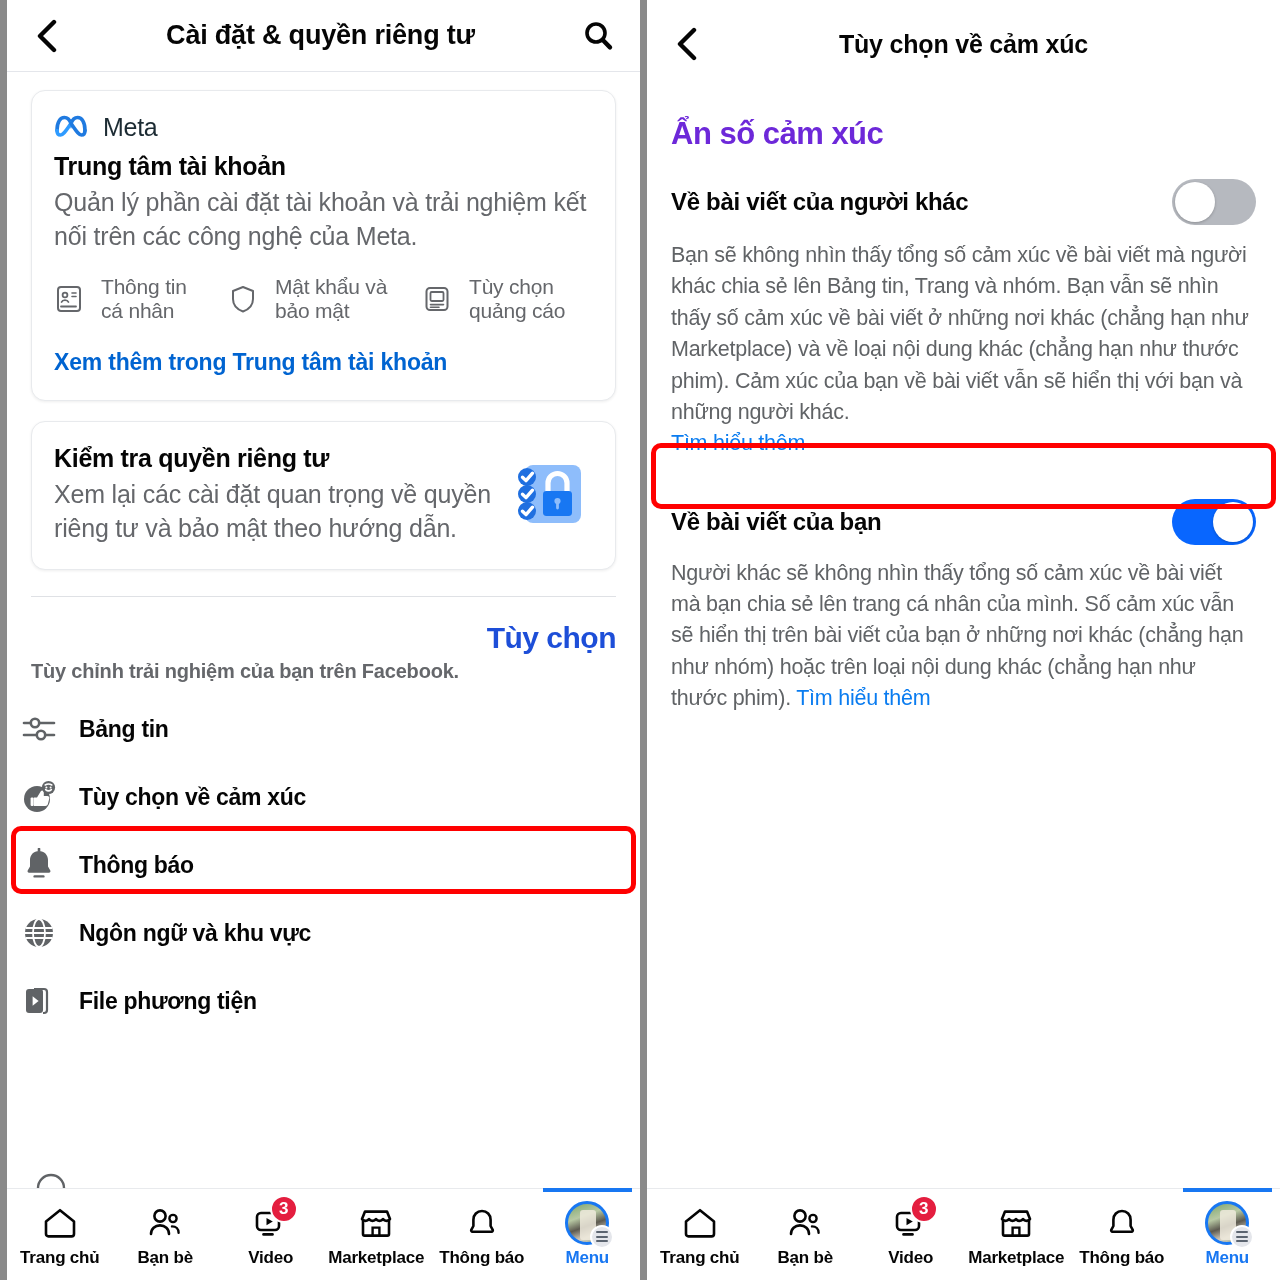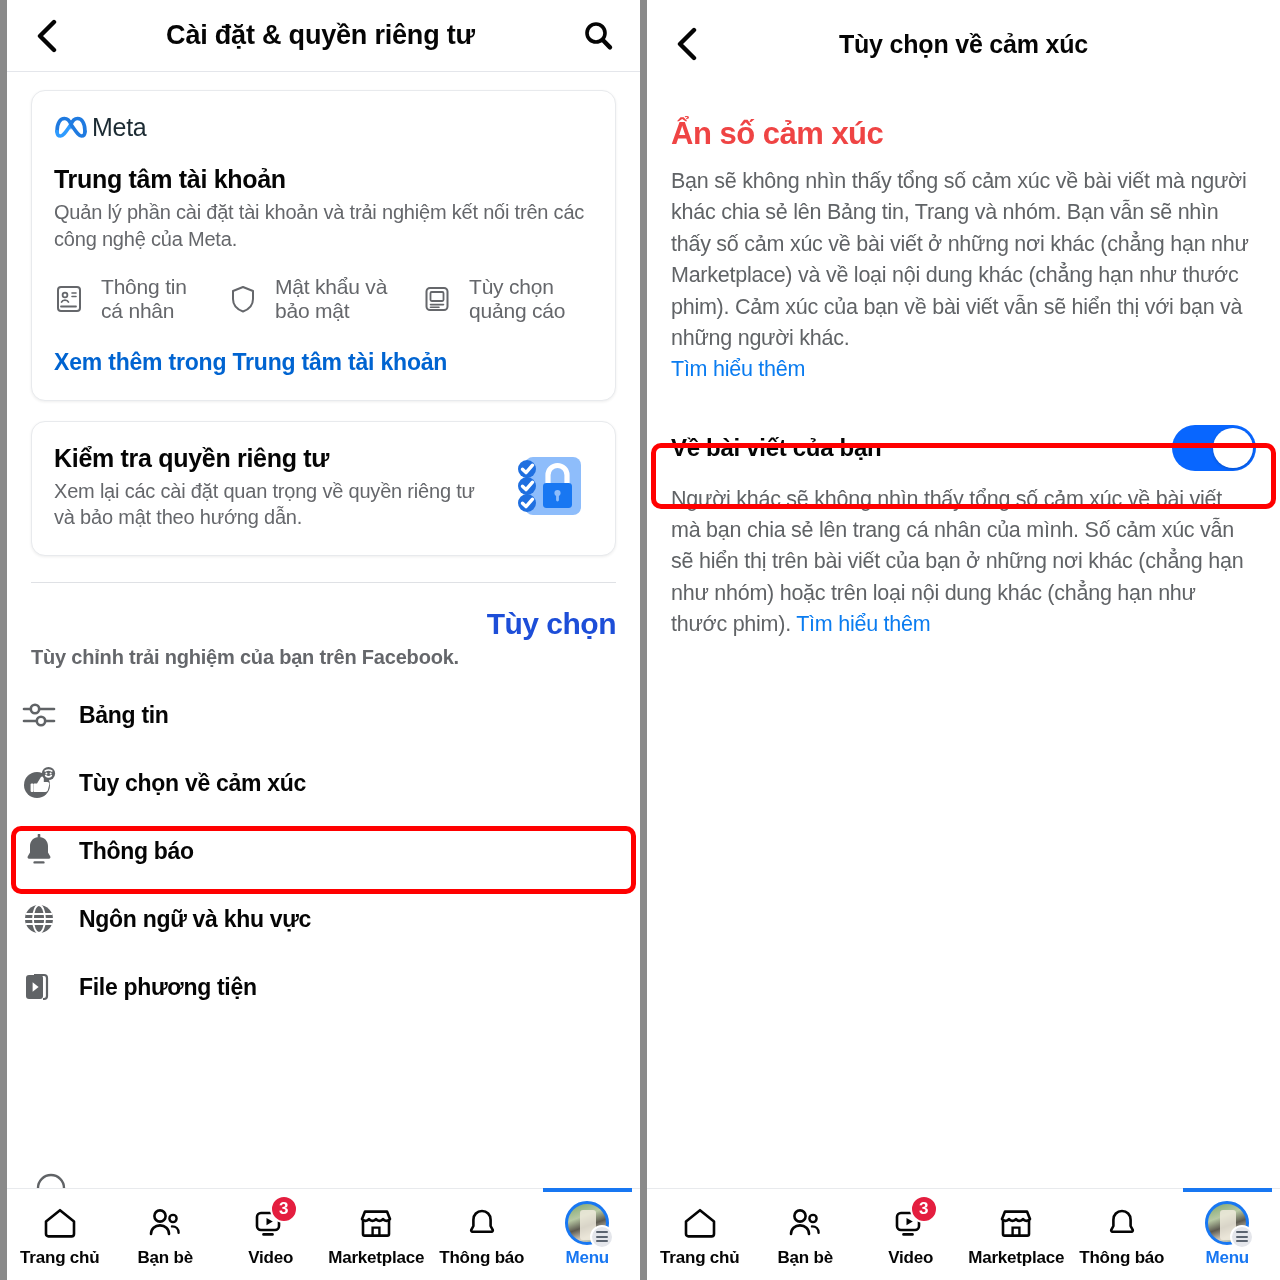"Meta" .meta-row { align-items: flex-end -> flex-start; gap: 4px -> 15px; margin-bottom: 23px -> 10px }
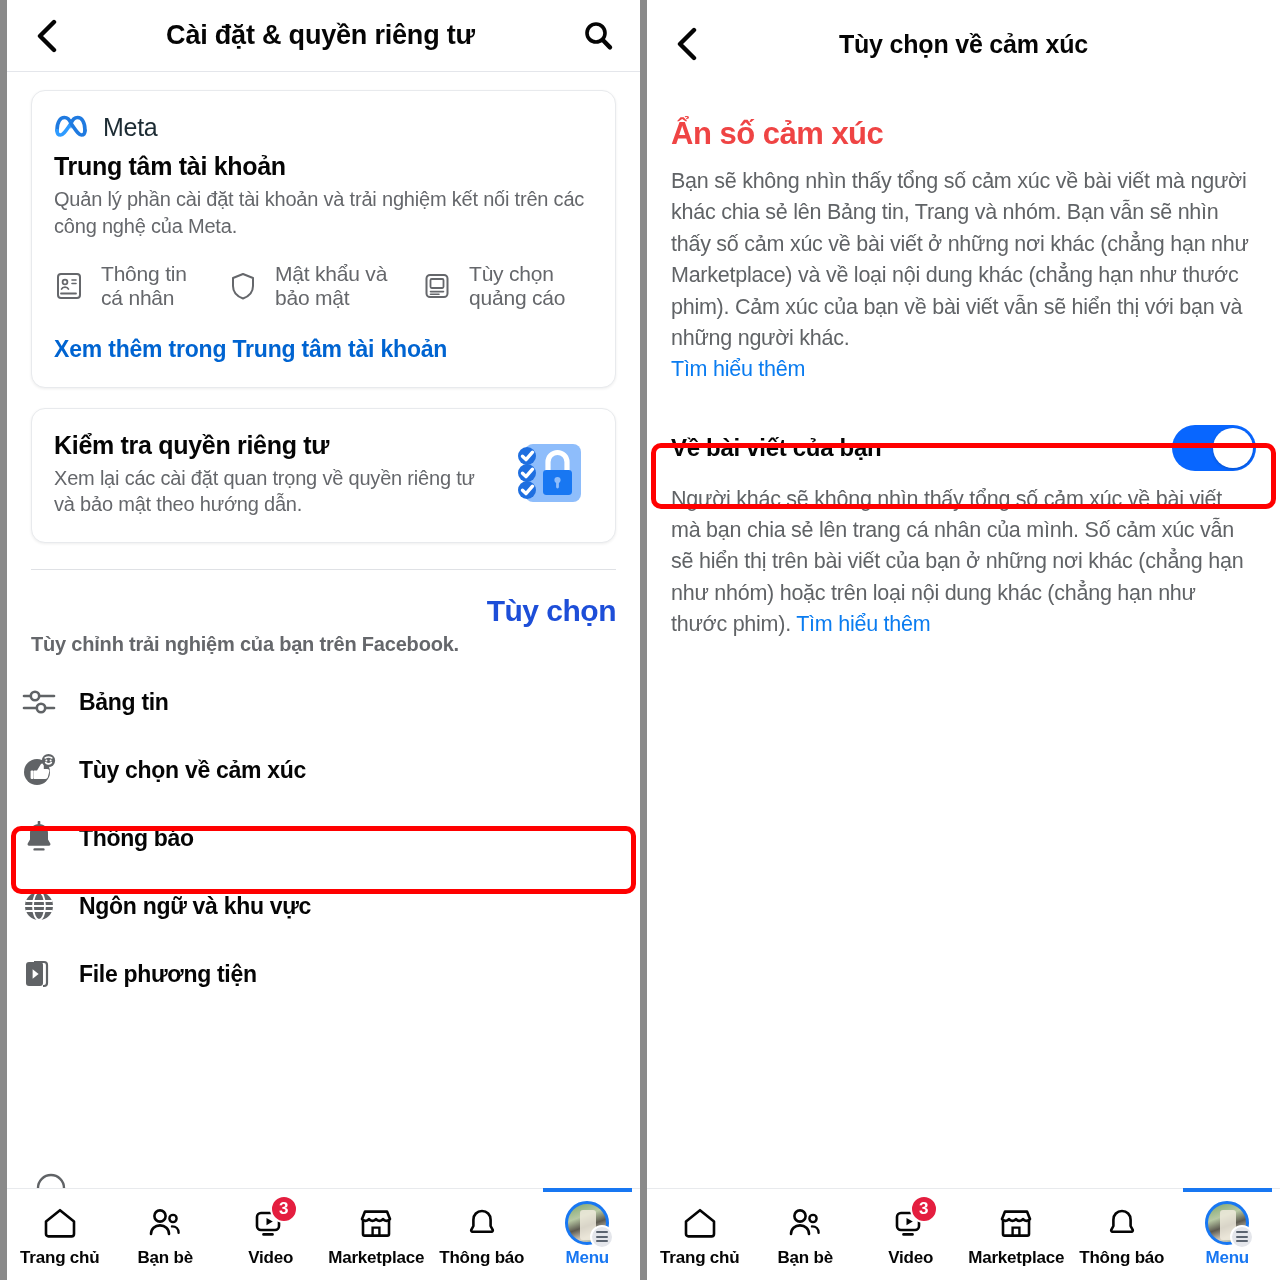"Ẩn số cảm xúc" .r-h1 { color: #ef4444 -> #6d28d9 }
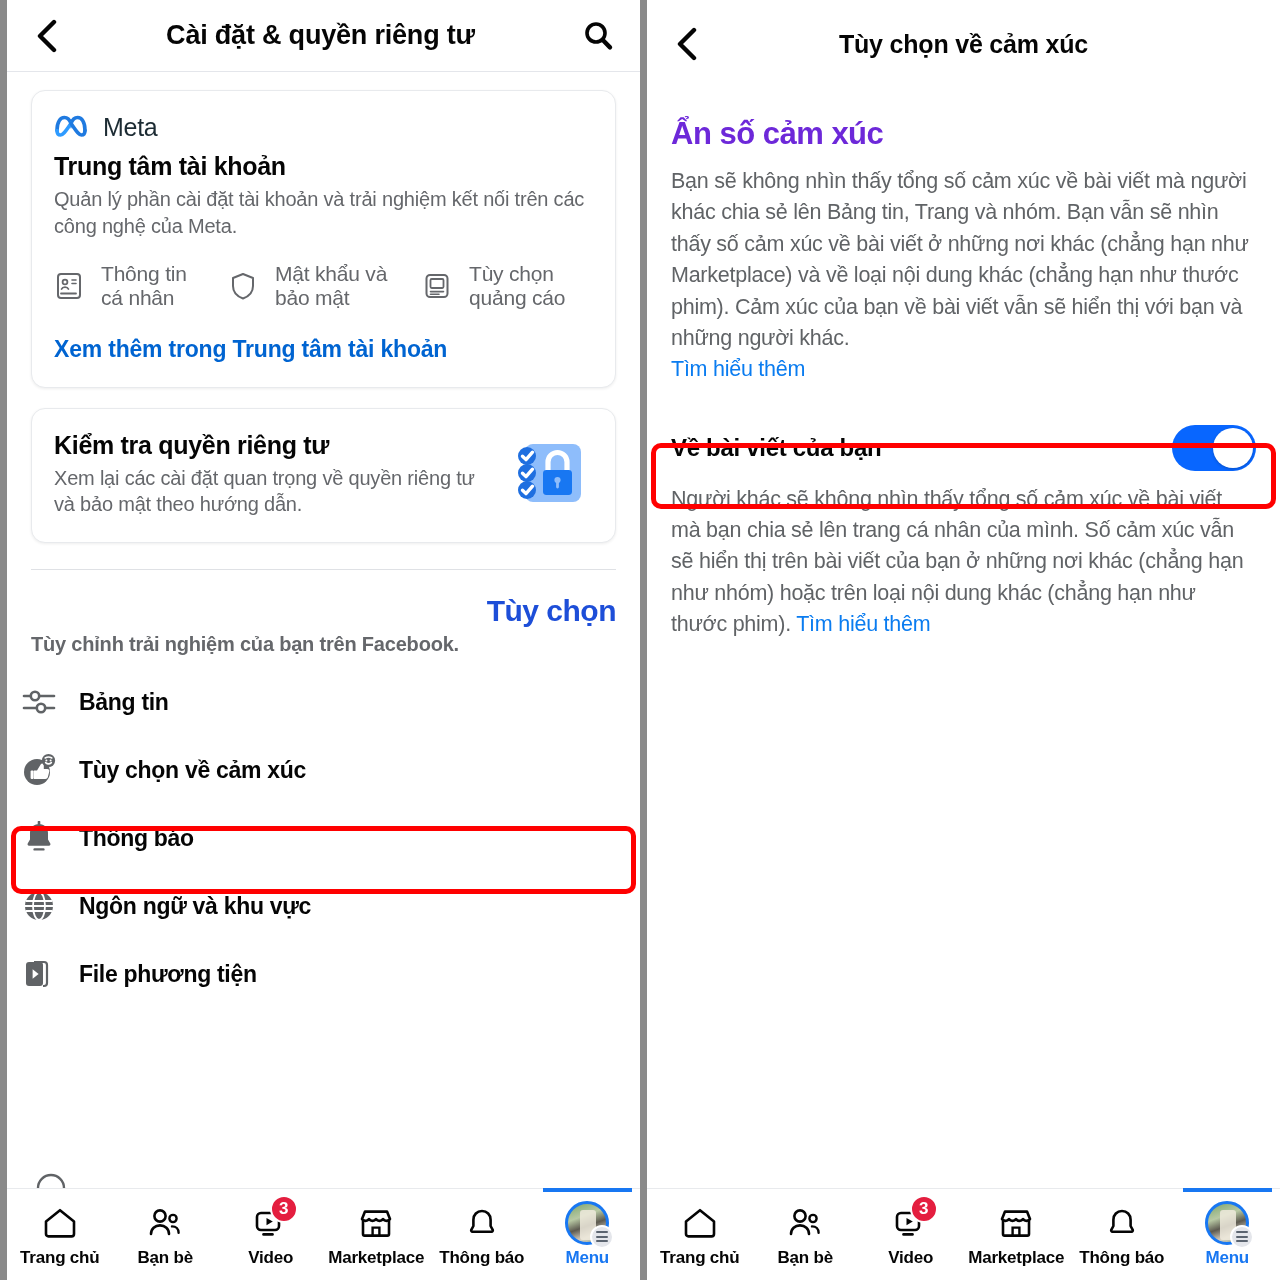"Quản lý phần cài đặt" .card-desc { font-size: 20px -> 25px }
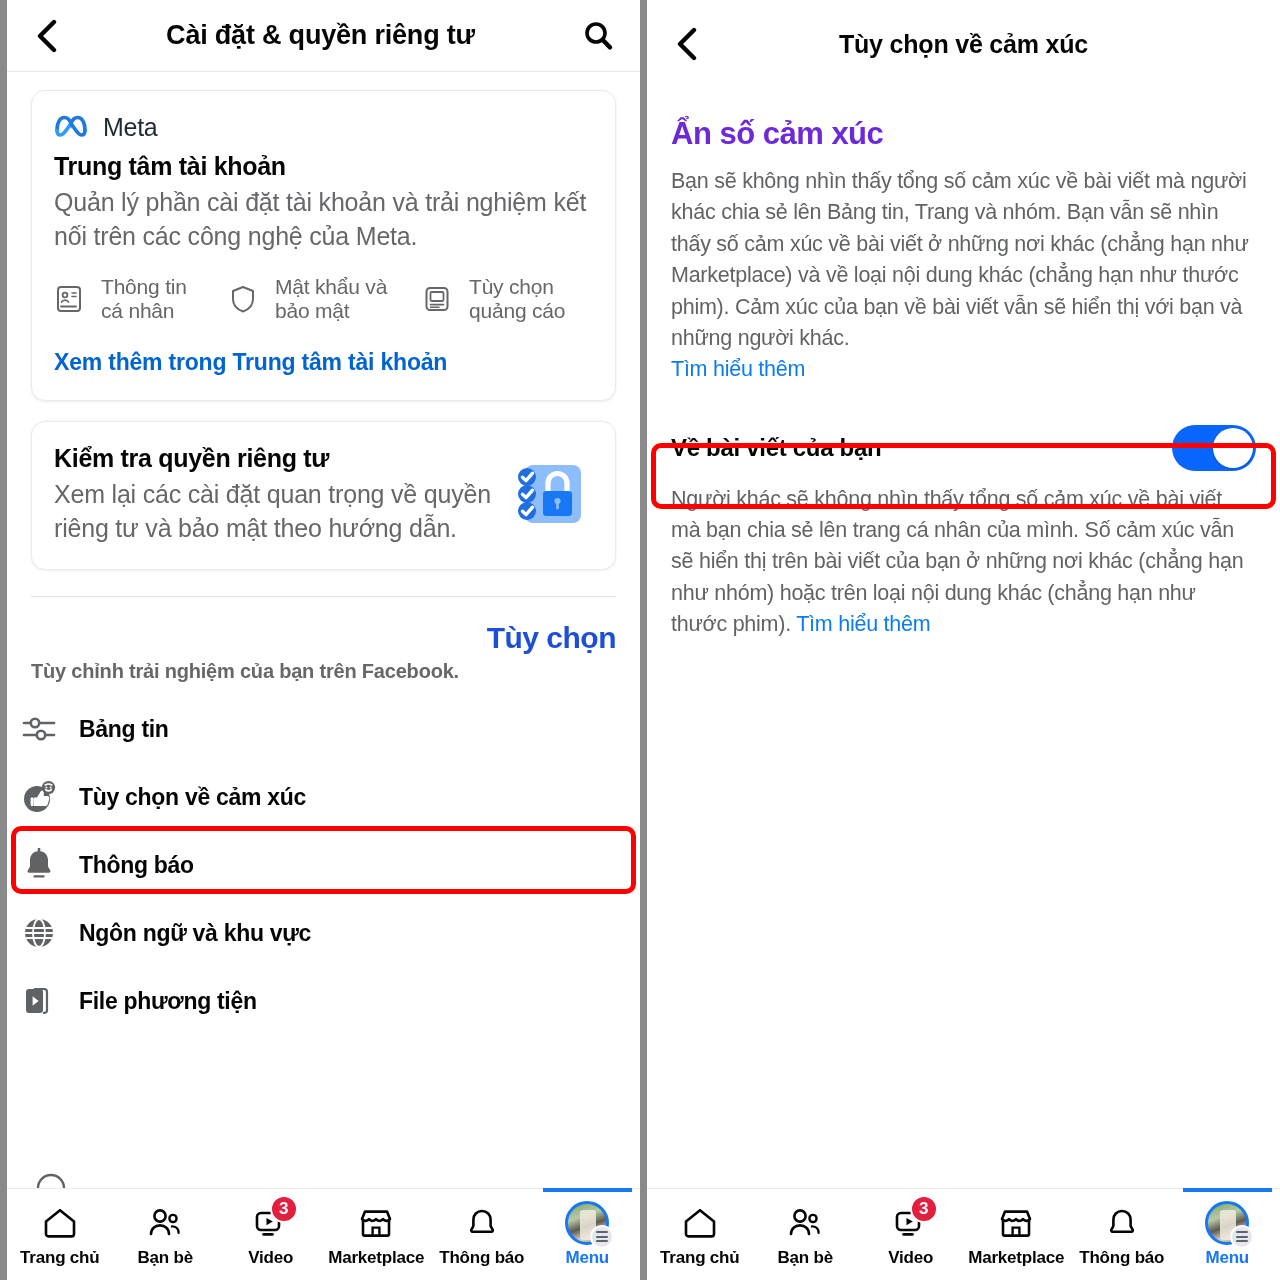"Về bài viết của người" div.toggle-row { html: none -> <div> <div>Về bài viết của người khác</div> <div> <div></div> </div> </div> }
